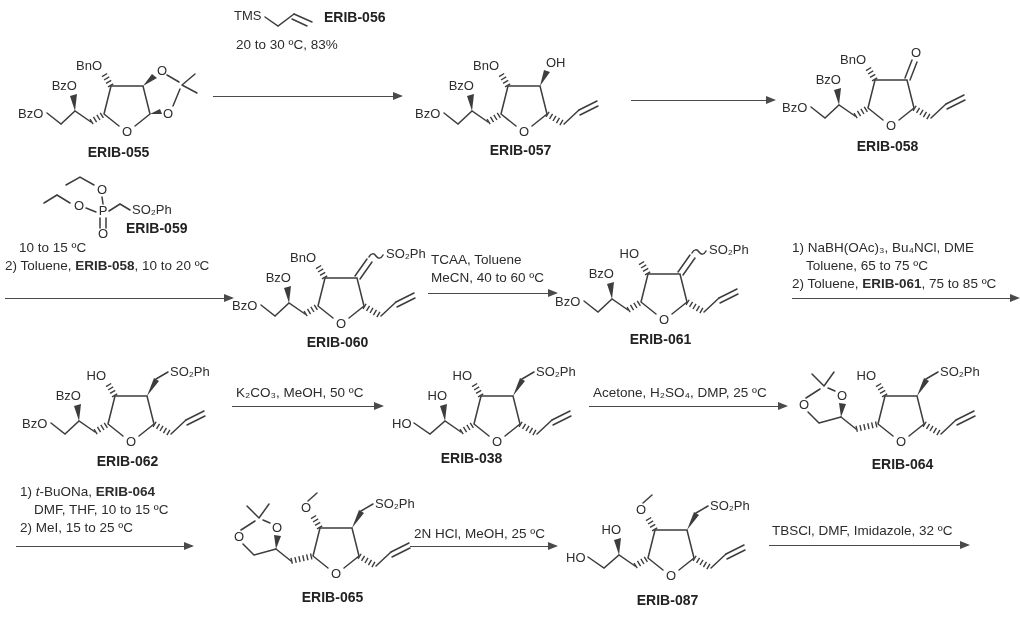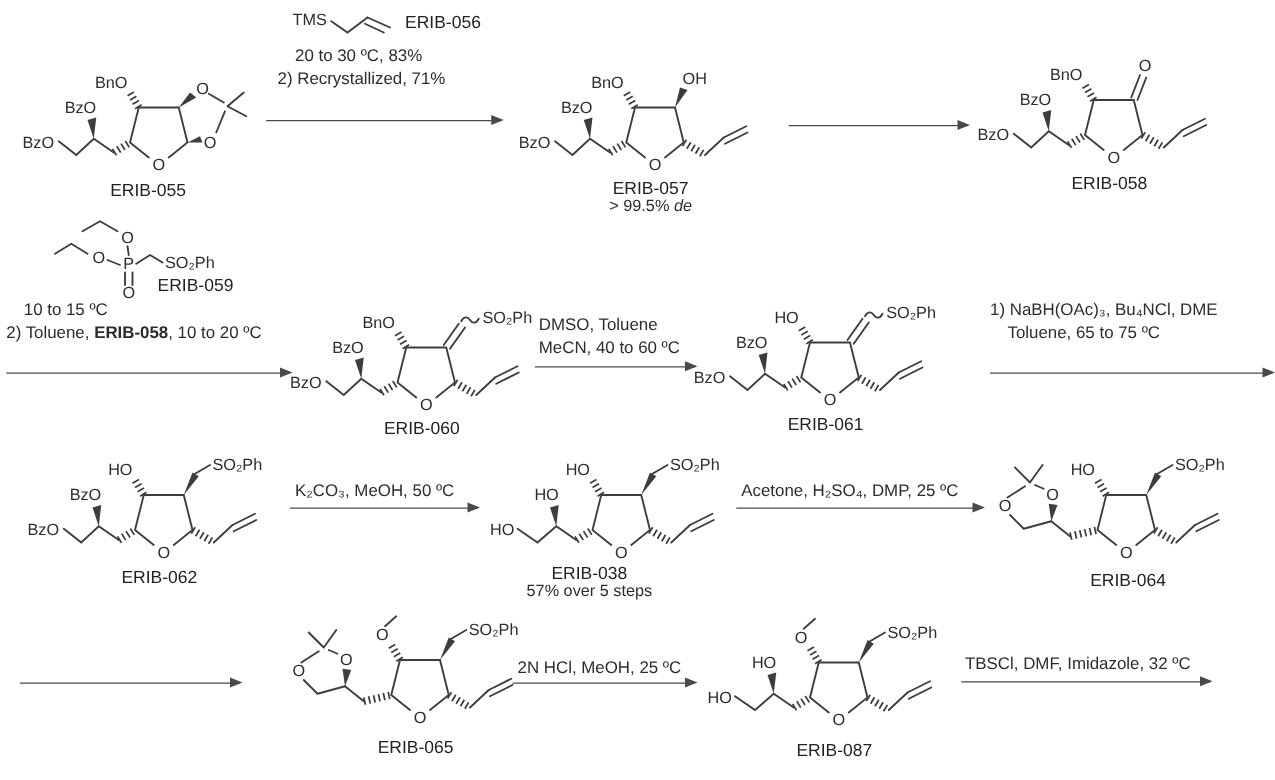"ERIB-056" .cname { font-weight: normal -> bold }
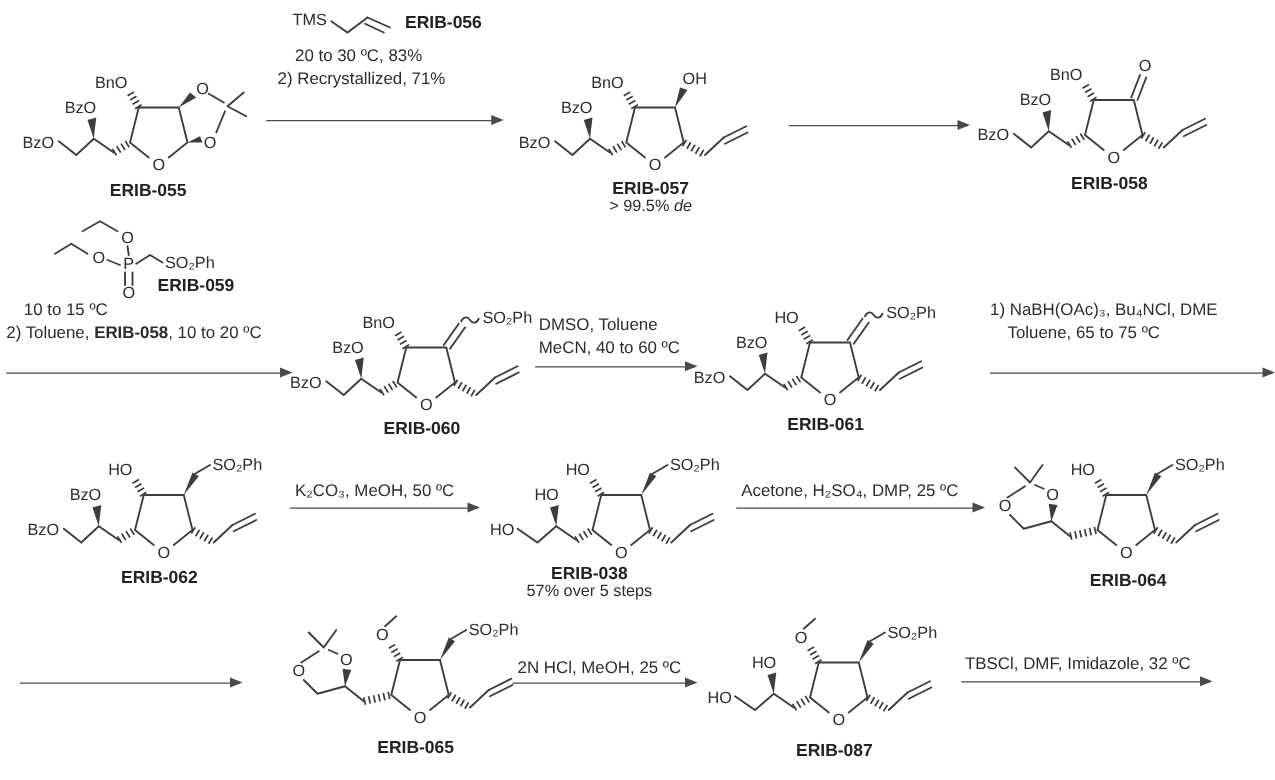"2) Recrystallized, 71%" div { html: <div>2) Recrystallized, 71%</div> -> none }
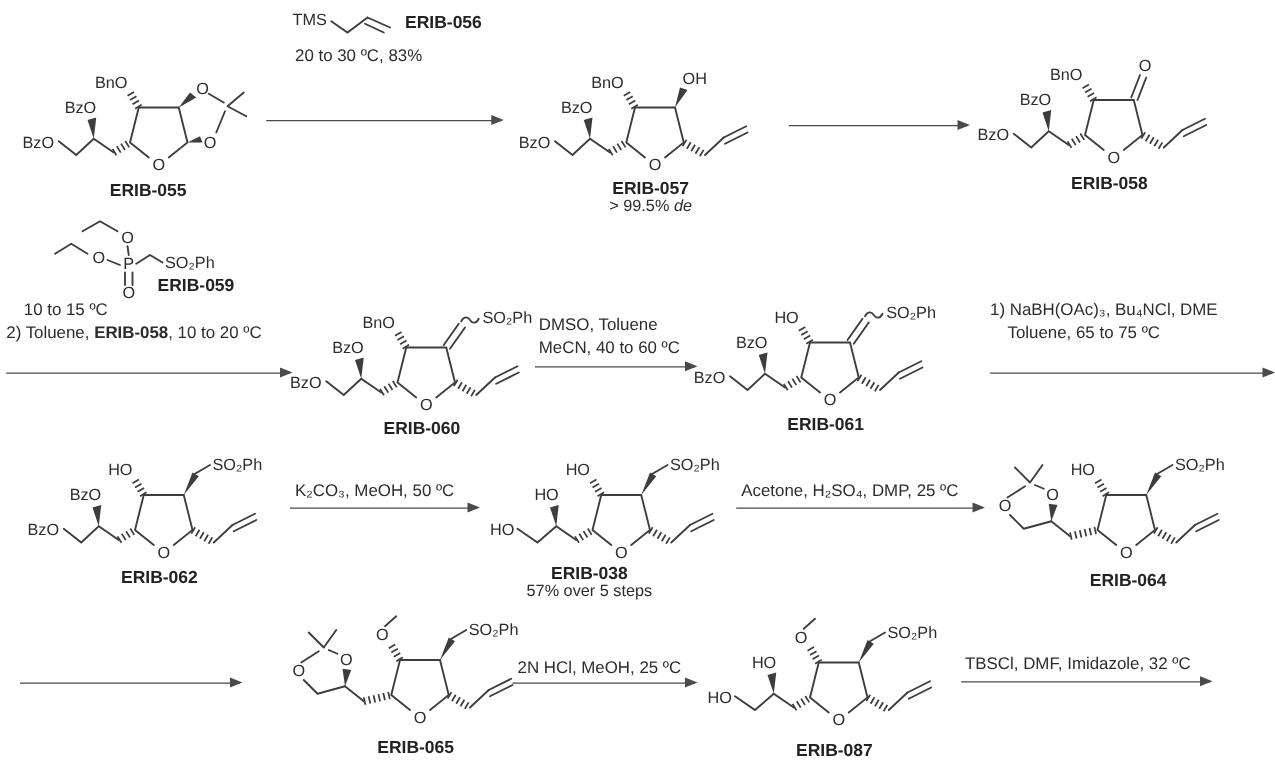"> 99.5% de" div.cnote { html: <div><span>&gt; 99.5% </span><span>de</span></div> -> none }
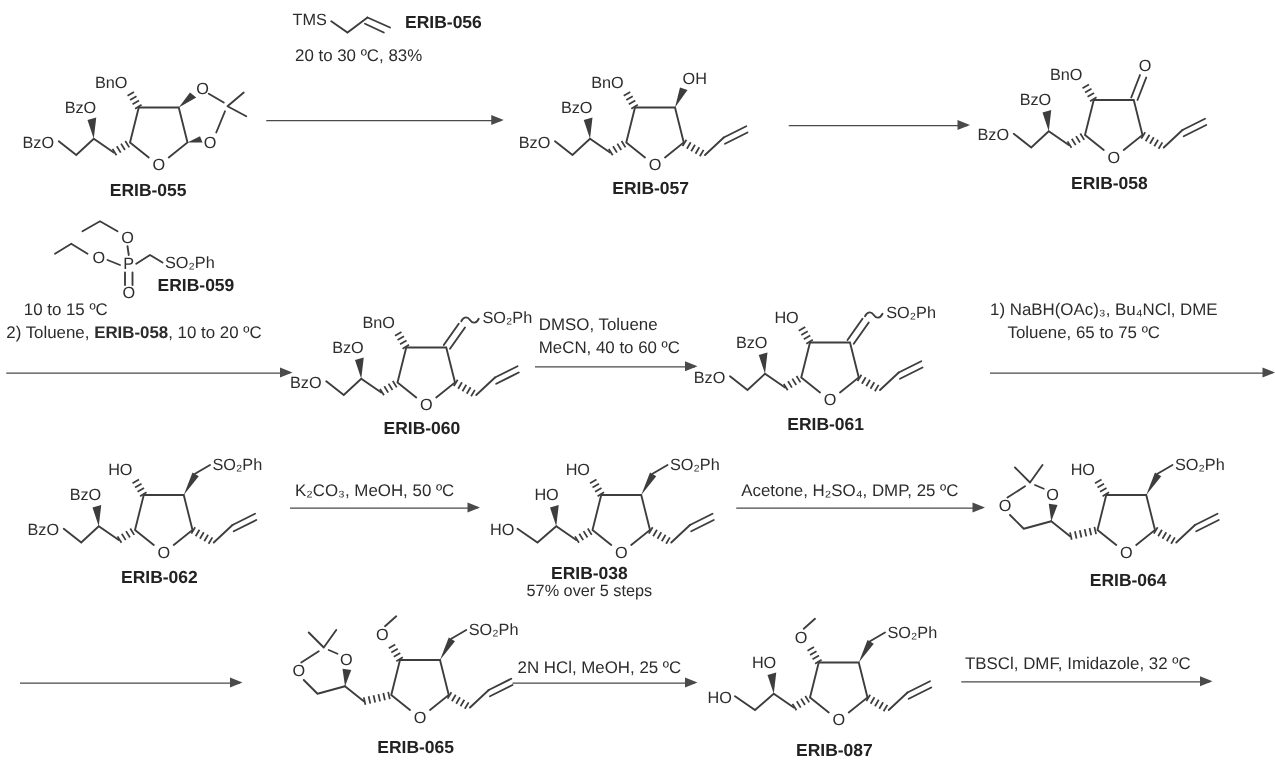"DMSO, Toluene" div { text: DMSO -> TCAA }
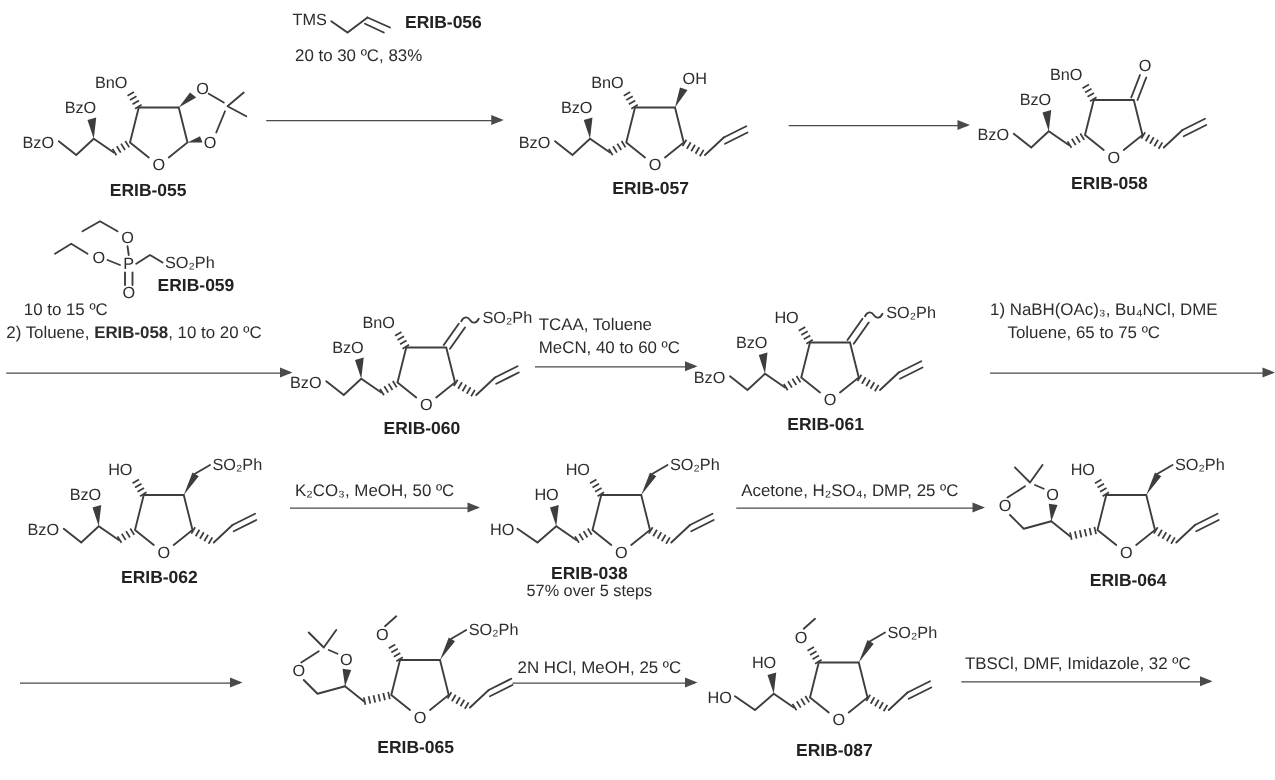"2) Toluene, ERIB-061, 75 to" div { html: none -> <div><span>2) Toluene, </span><span>ERIB-061</span><span>, 75 to 85 ºC</span></div> }
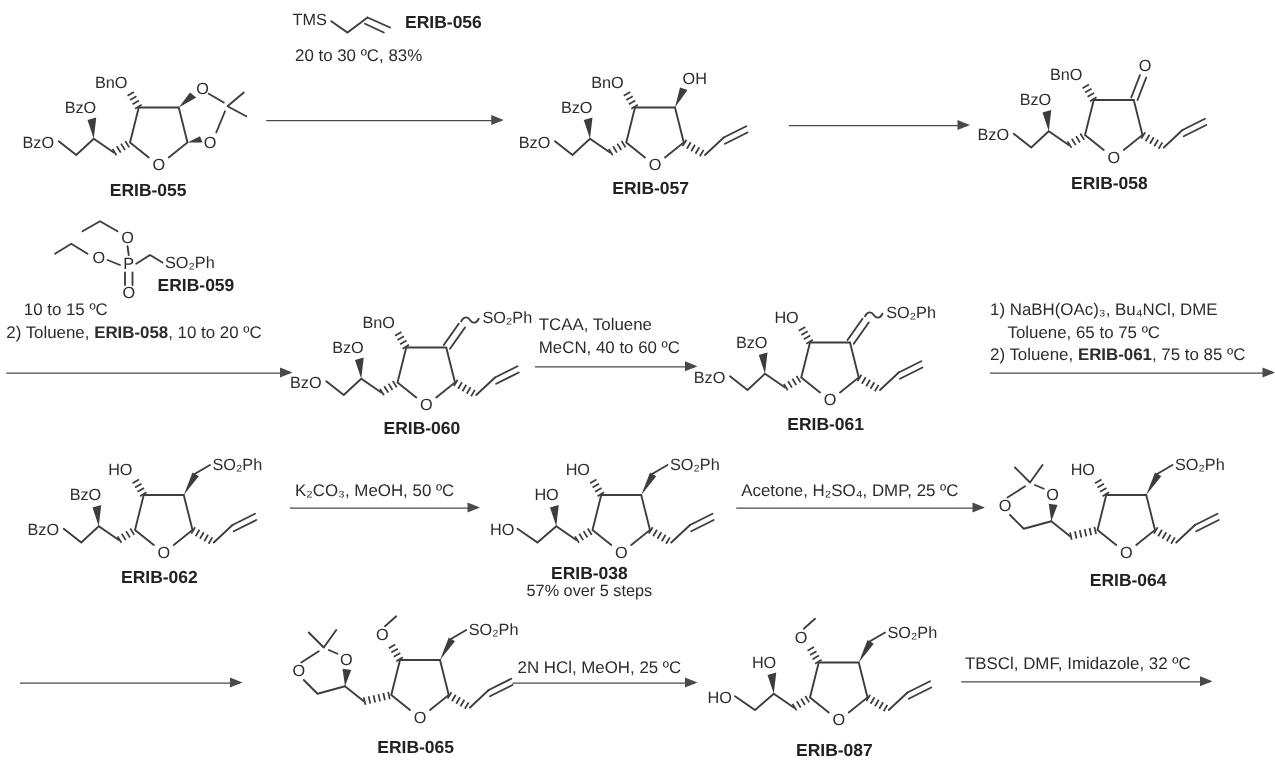"57% over 5 steps" div.cnote { html: <div>57% over 5 steps</div> -> none }
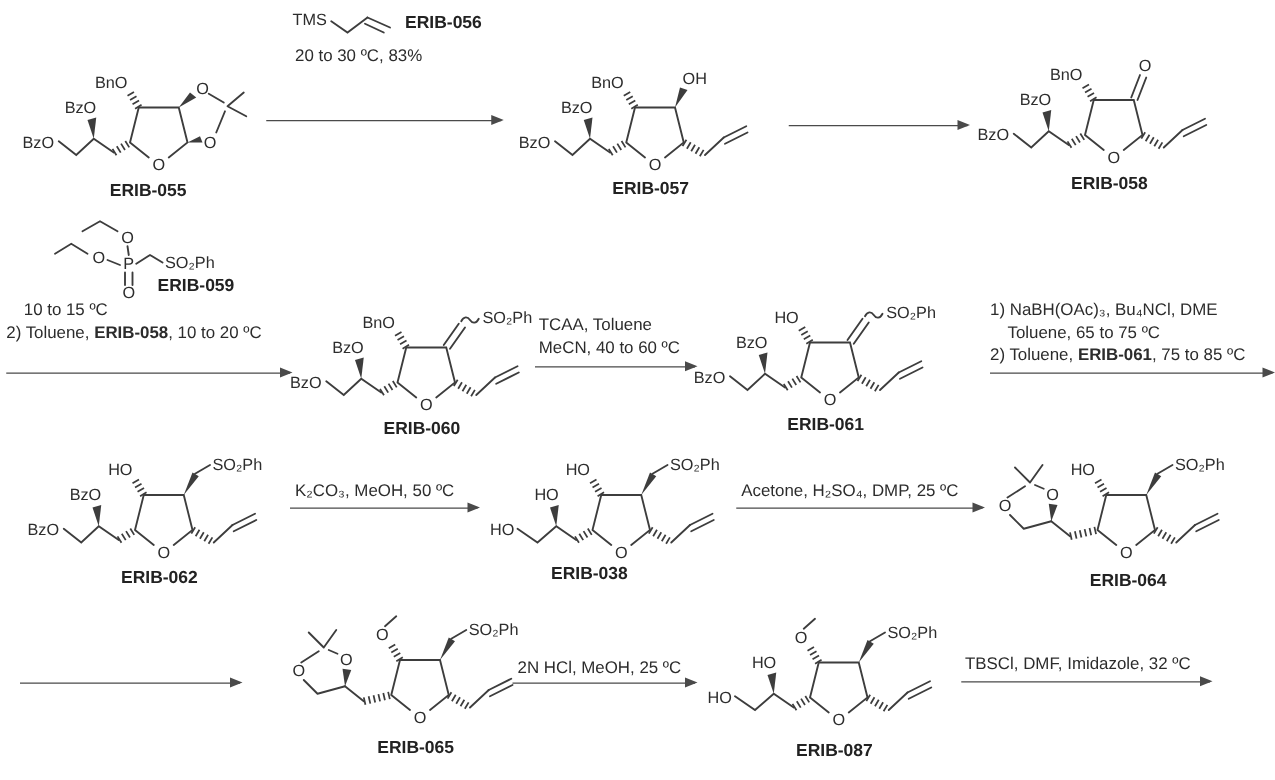"1) t-BuONa, ERIB-064" div.cond { html: none -> <div> <div><span>1) </span><span>t</span><span>-BuONa, </span><span>ERIB-064</span></div> <div>DMF, THF, 10 to 15 ºC</div> <div>2) MeI, 15 to 25 ºC</div> </div> }
